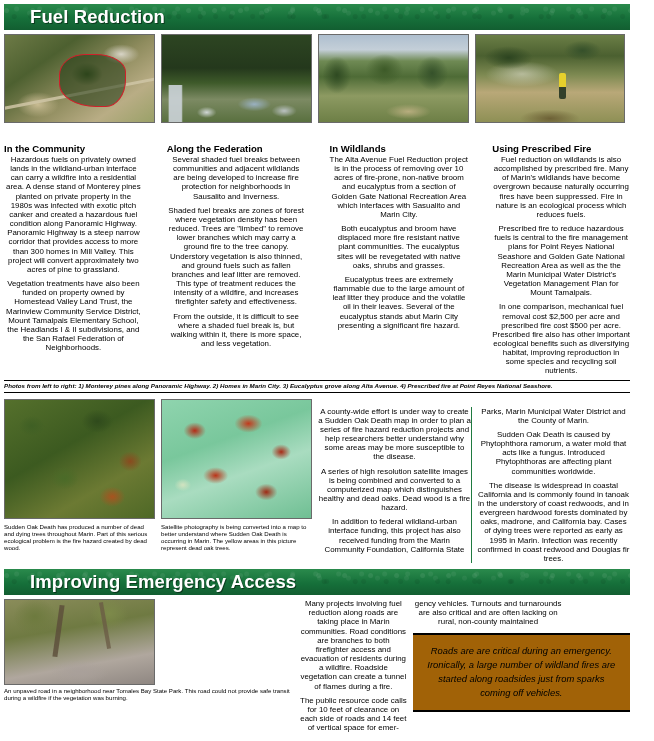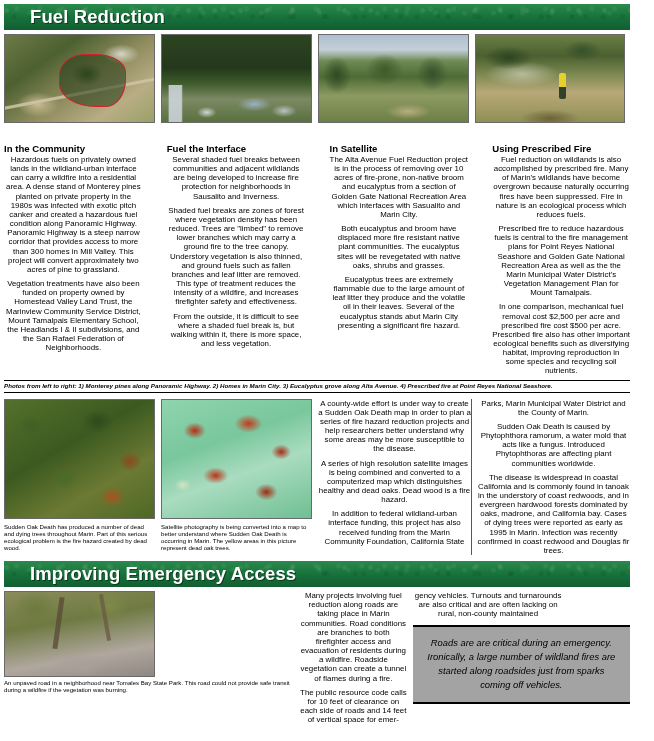"Fuel the Interface" h3.colhead { text: Fuel the Interface -> Along the Federation }
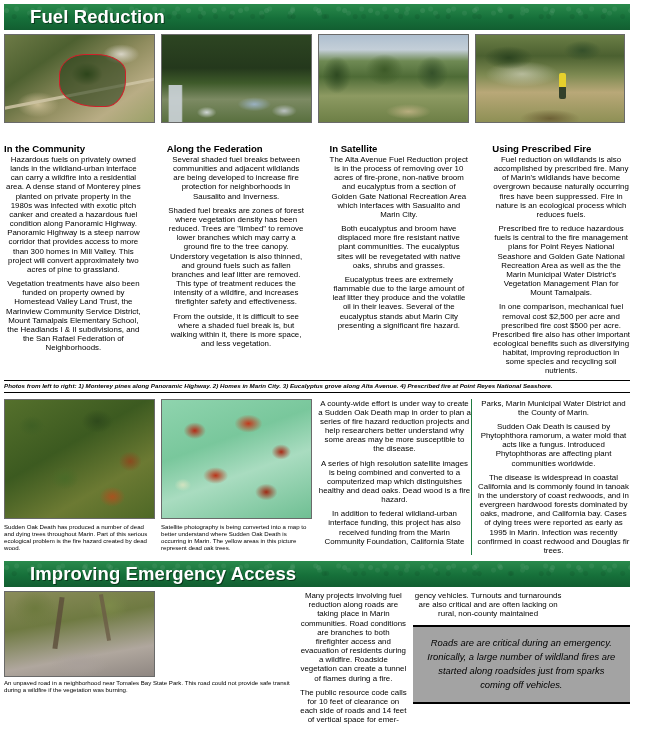"In Satellite" h3.colhead { text: Satellite -> Wildlands }
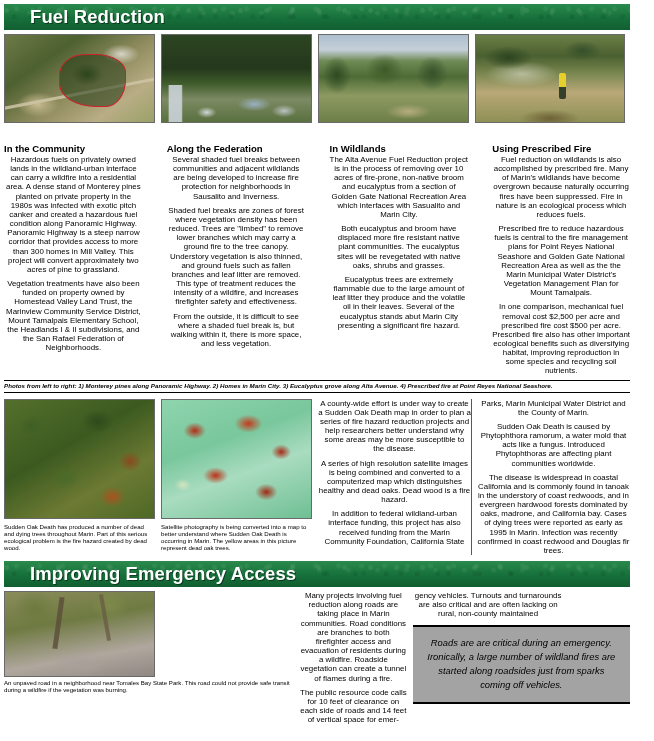"A county-wide effort is under" .sod-text { margin-top: none -> 8px }
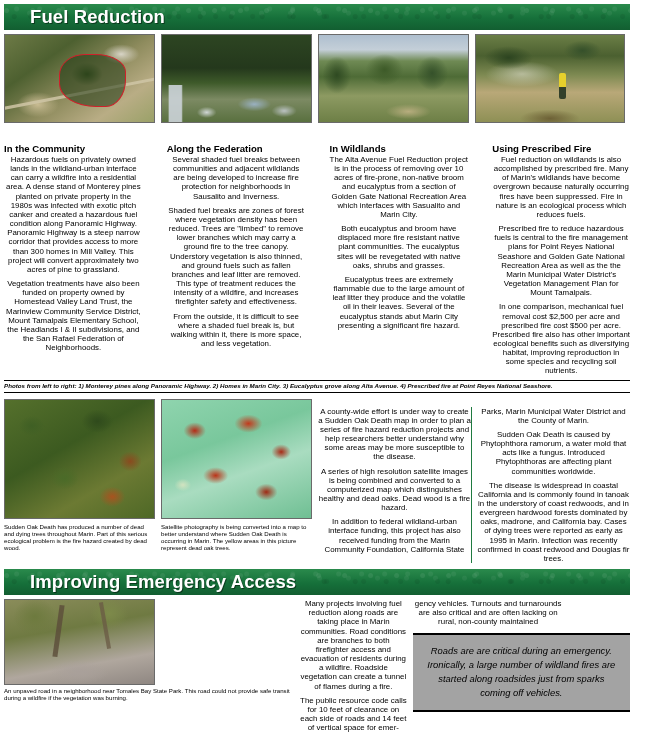"Roads are are critical during" .pullquote { background: #a3a3a3 -> #a16207 }
